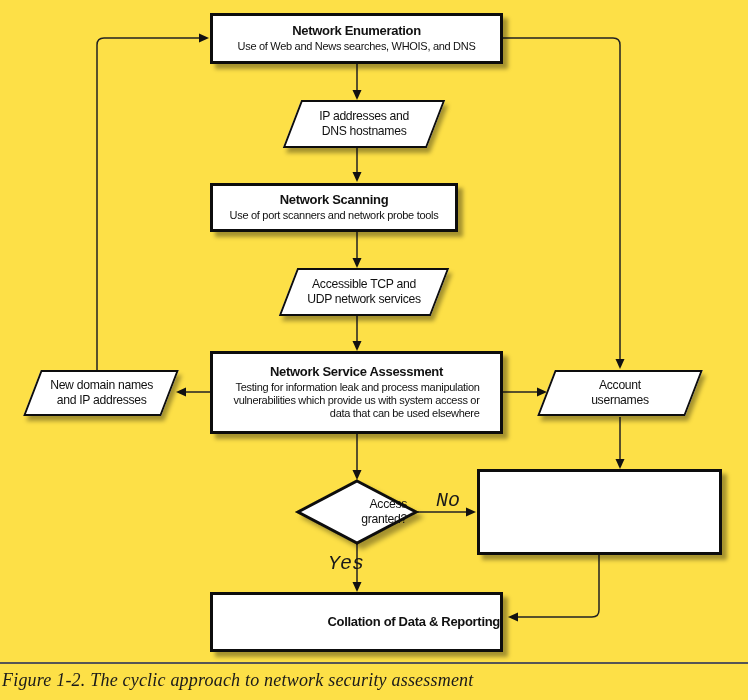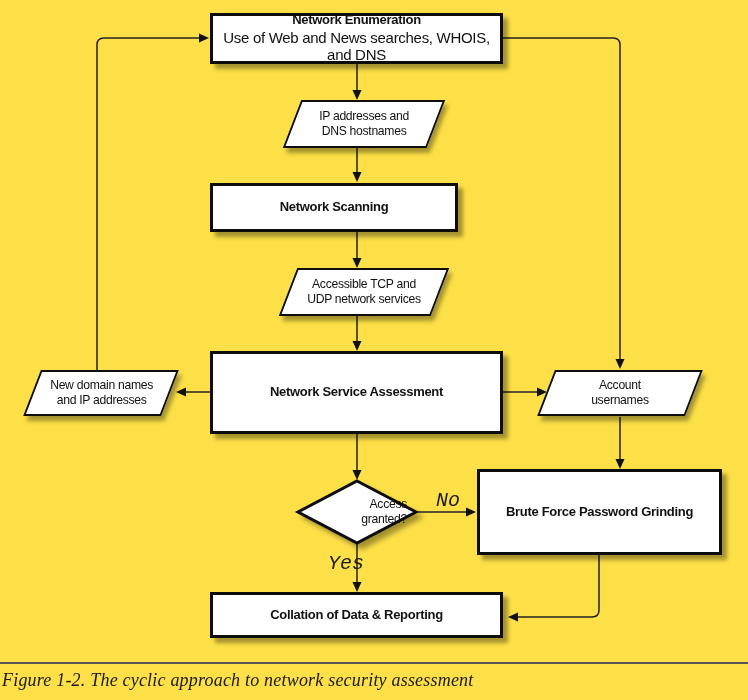"Use of Web and News" .box .desc { font-size: 15px -> 11px }
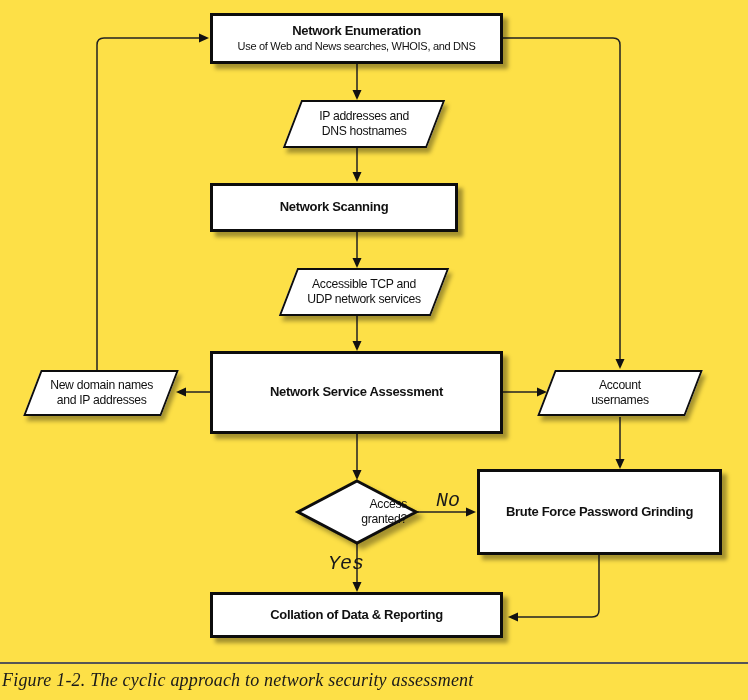"Use of port scanners and" div.desc { html: none -> <div>Use of port scanners and network probe tools</div> }
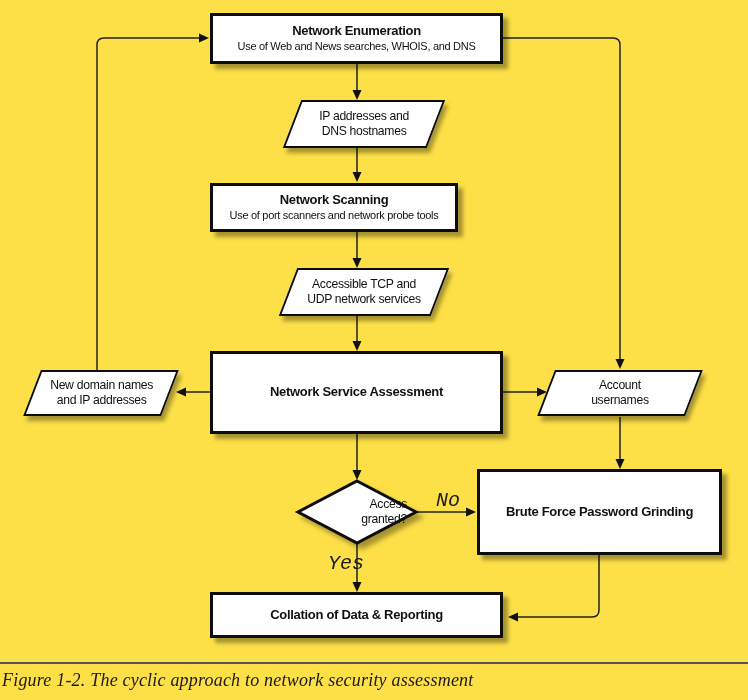"Testing for information leak and" div.desc { html: none -> <div>Testing for information leak and process manipulation vulnerabilities which provide us with system access or data that can be used elsewhere</div> }
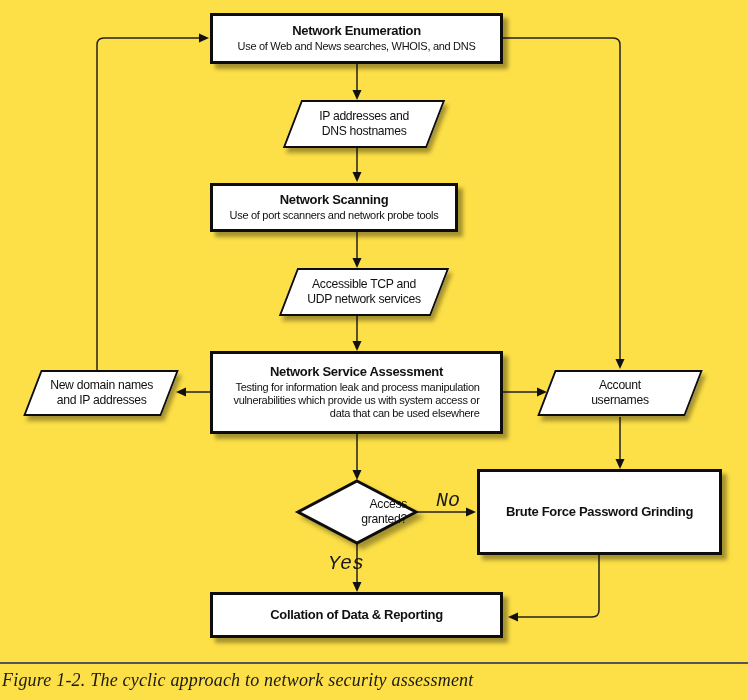"Brute Force Password Grinding" div.title { html: <div>Brute Force Password Grinding</div> -> none }
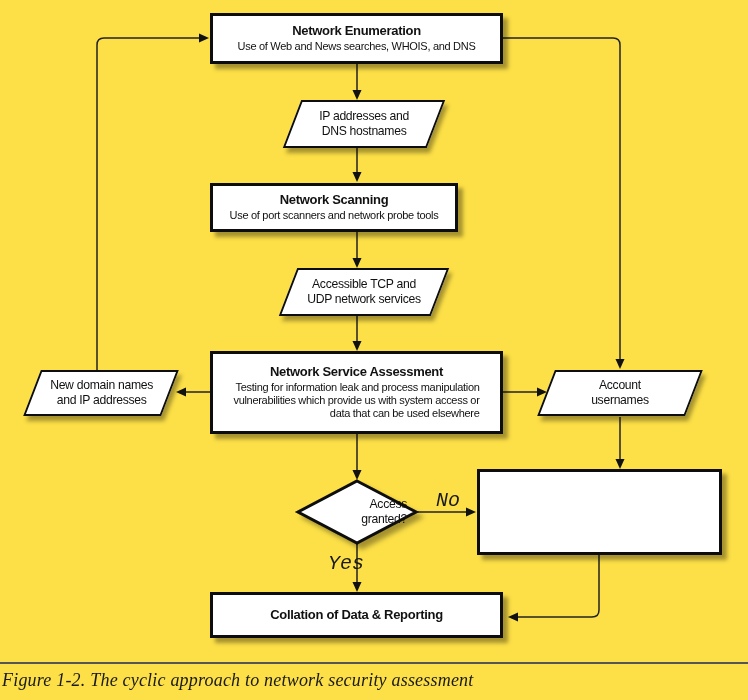"Collation of Data & Reporting" div.box { align-items: none -> flex-end; height: 46px -> 60px }
